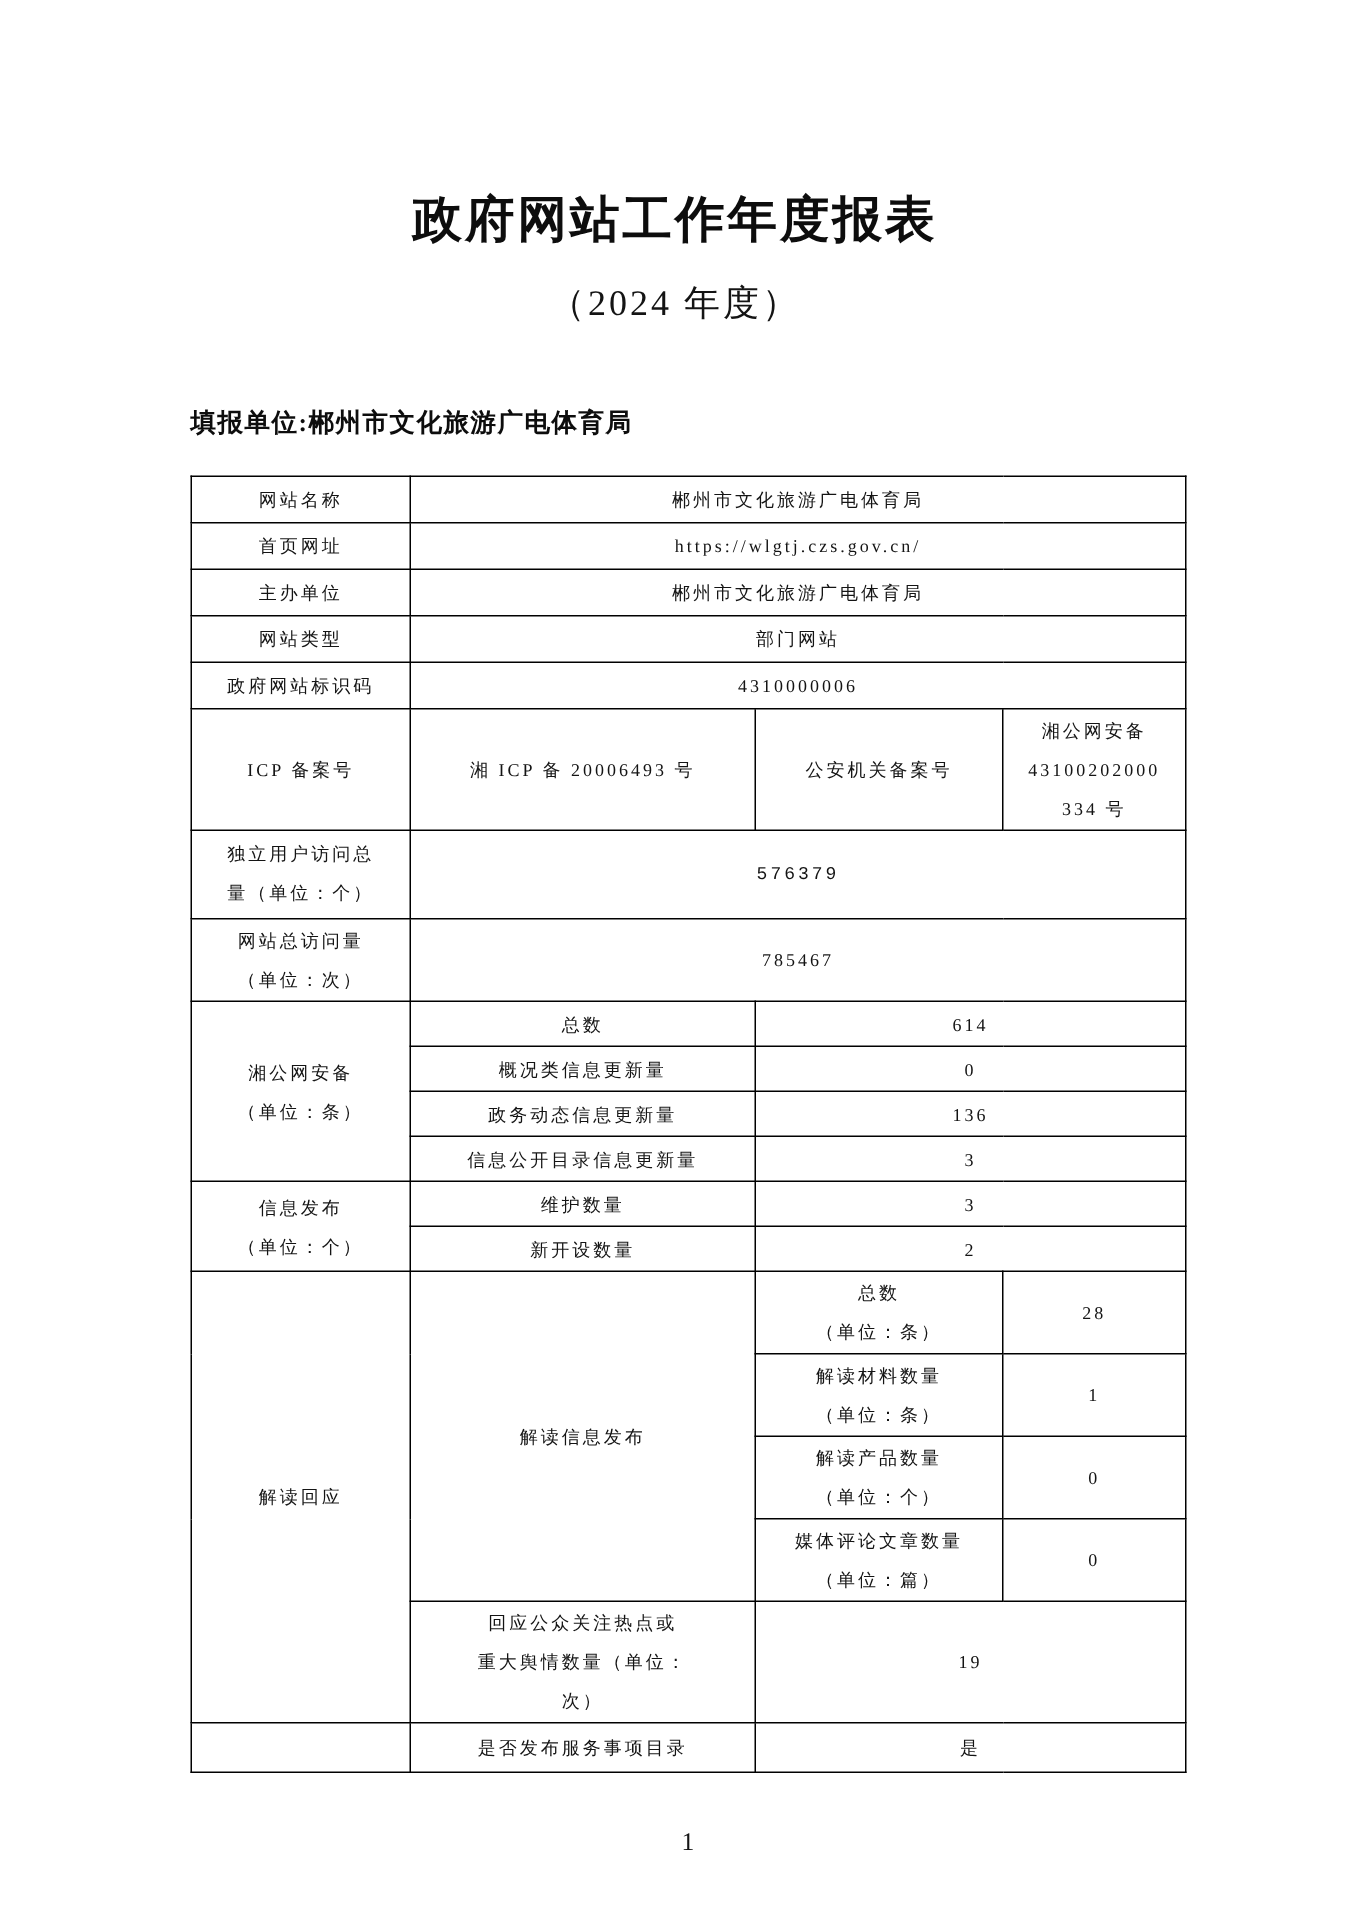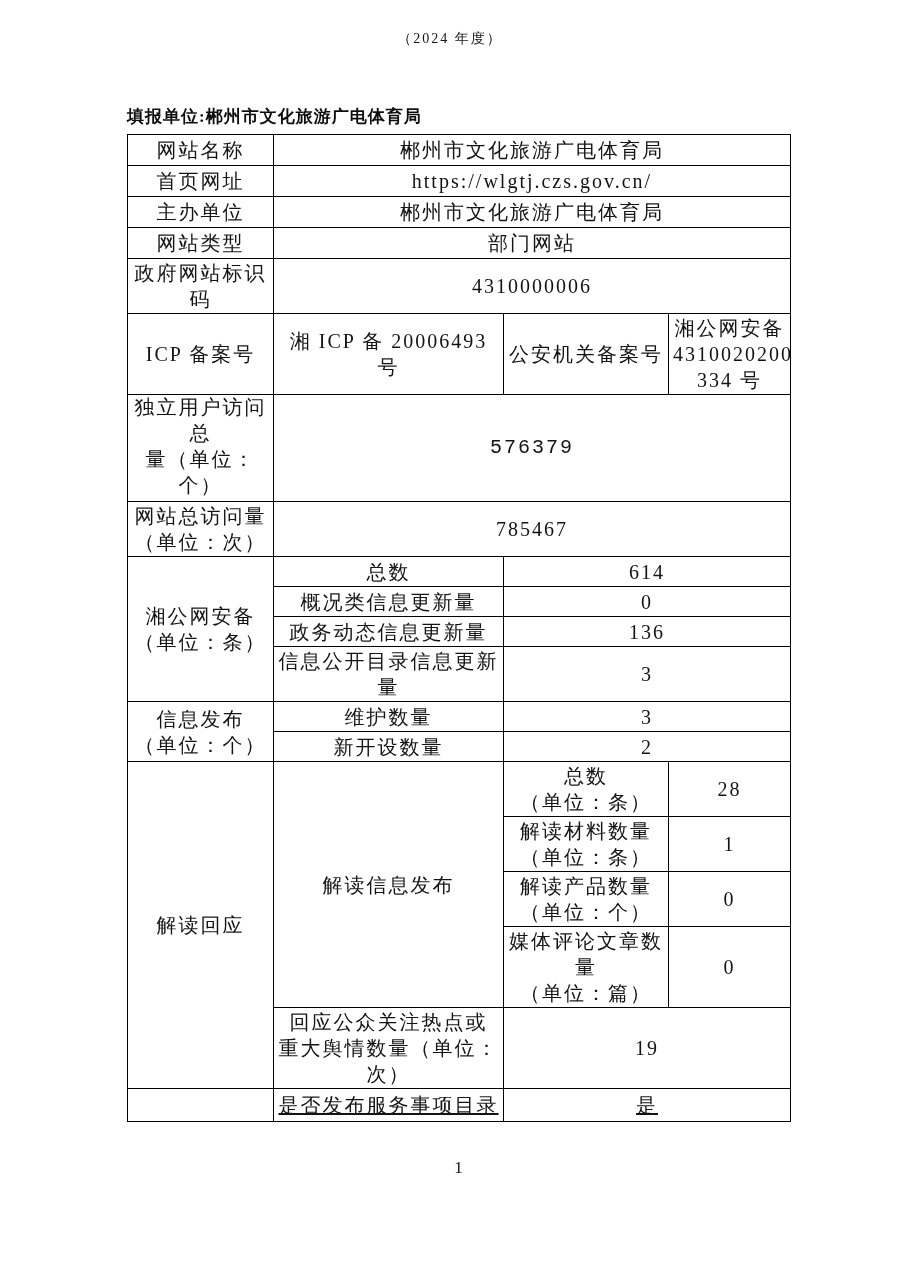"政府网站工作年度报表" h1.doc-title { html: none -> <h1>政府网站工作年度报表</h1> }
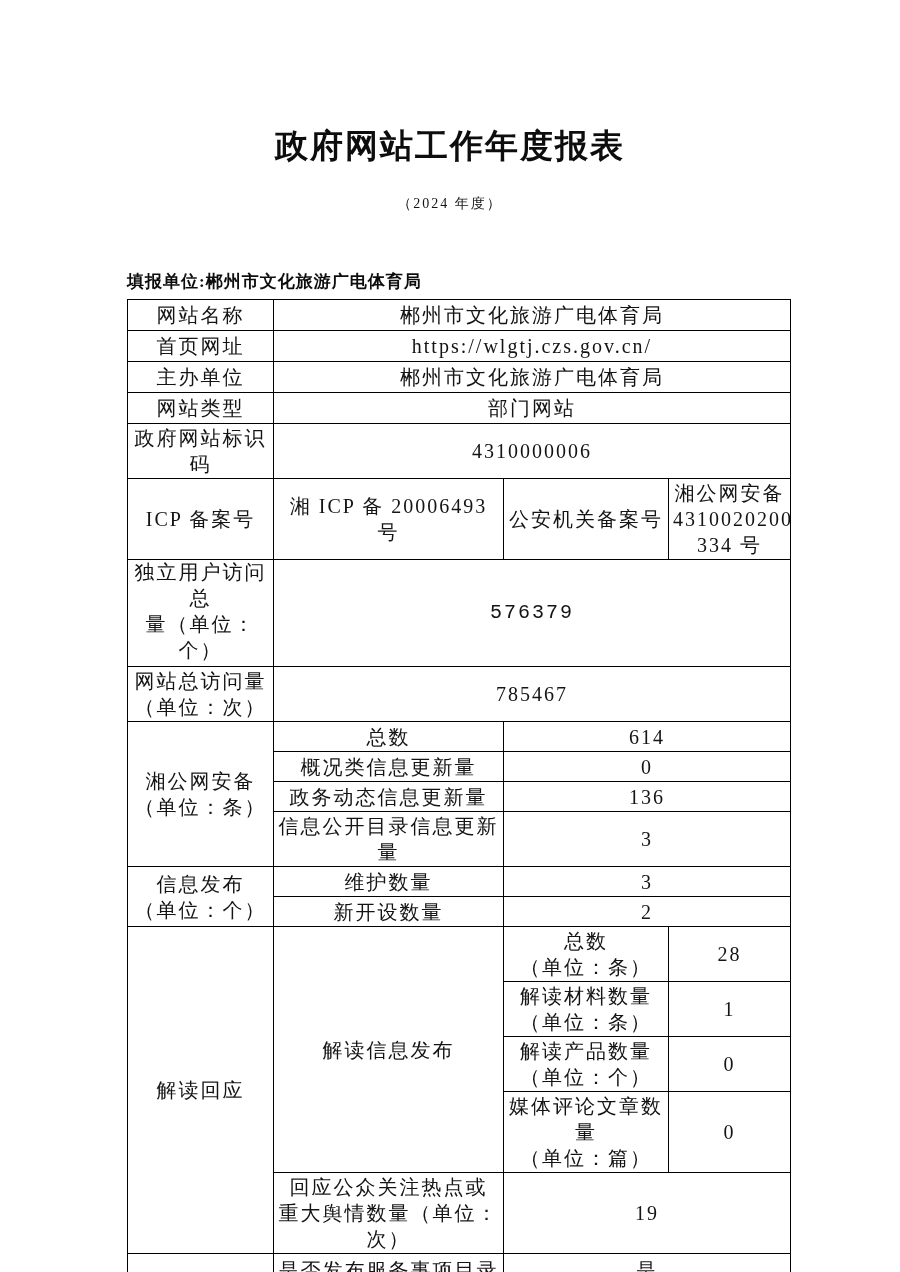"（2024 年度）" .doc-subtitle { font-size: 14px -> 24px }
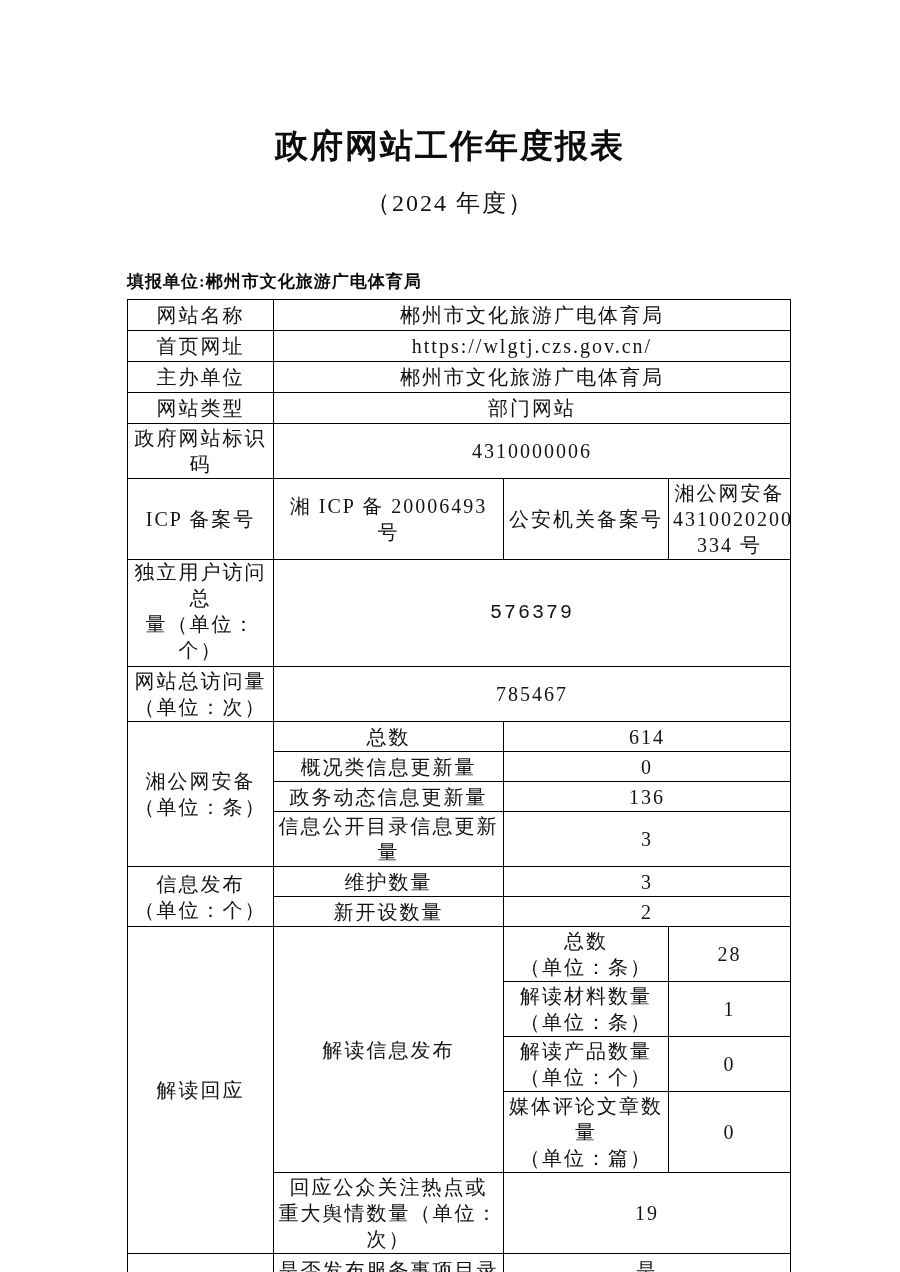"填报单位:郴州市文化旅游广电体育局" .reporting-unit { margin: 57px 0 7px 127px -> 57px 0 25px 127px }
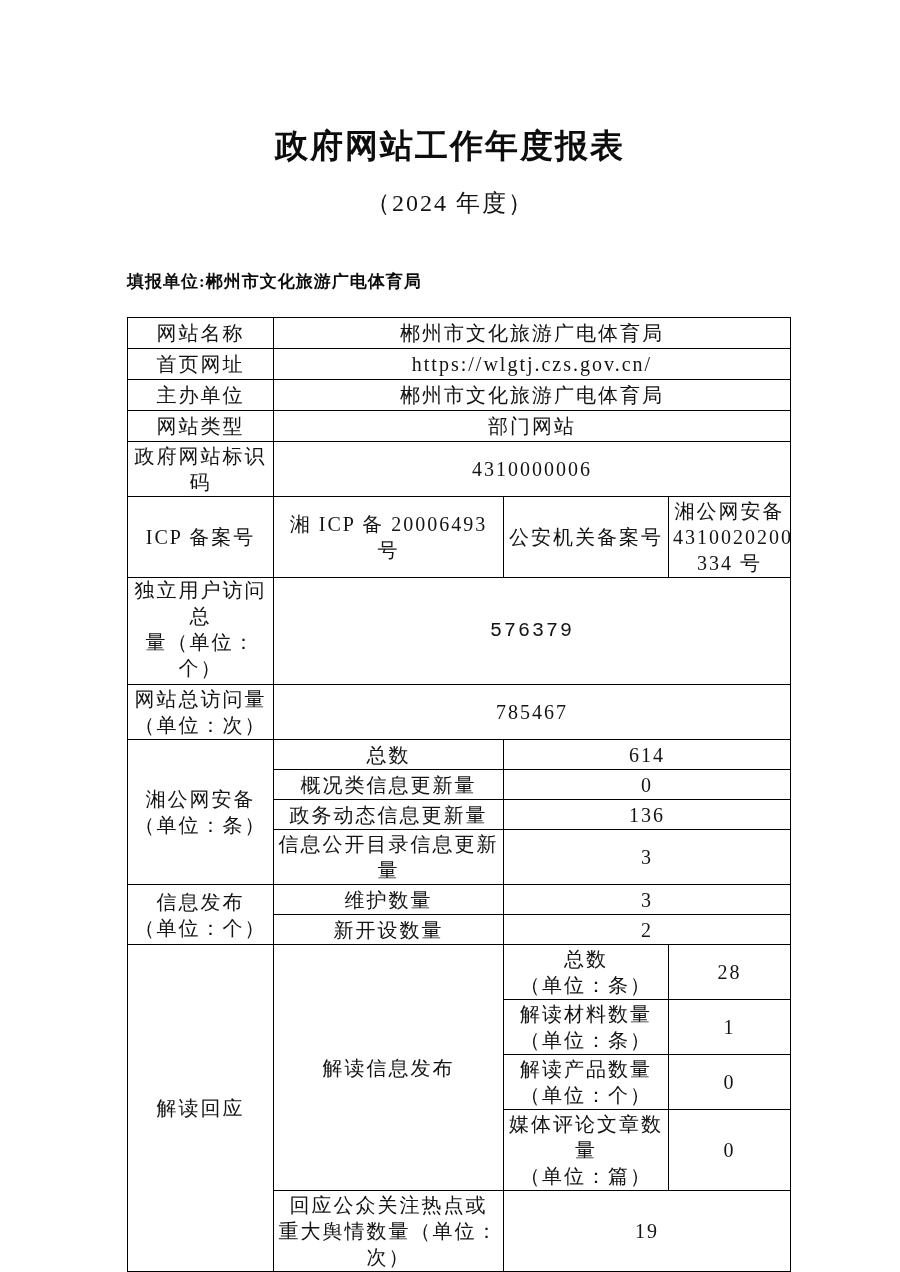"网站名称" table.report td { font-size: 20px -> 12px }
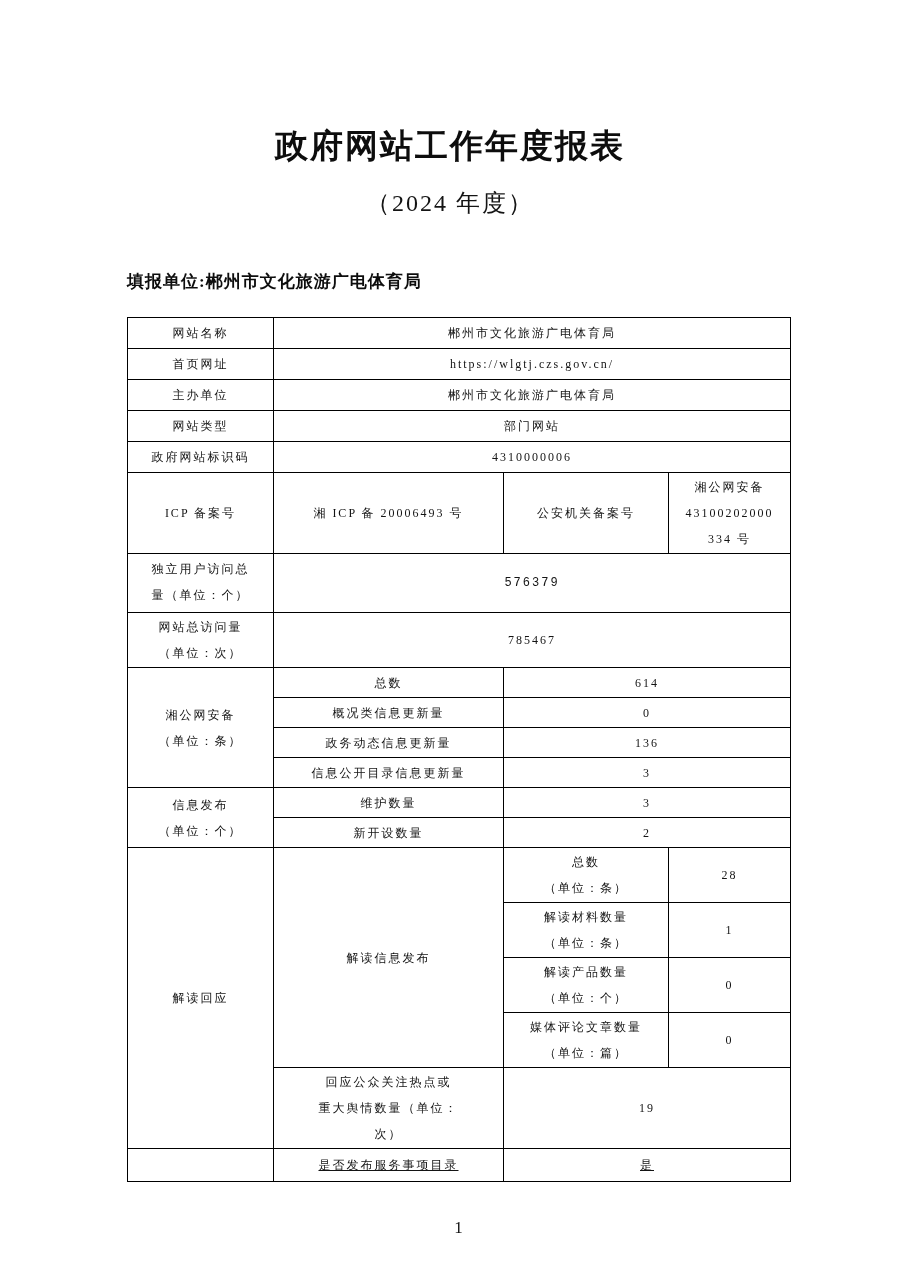"是否发布服务事项目录" tr.h33 { text-decoration: underline -> none }
